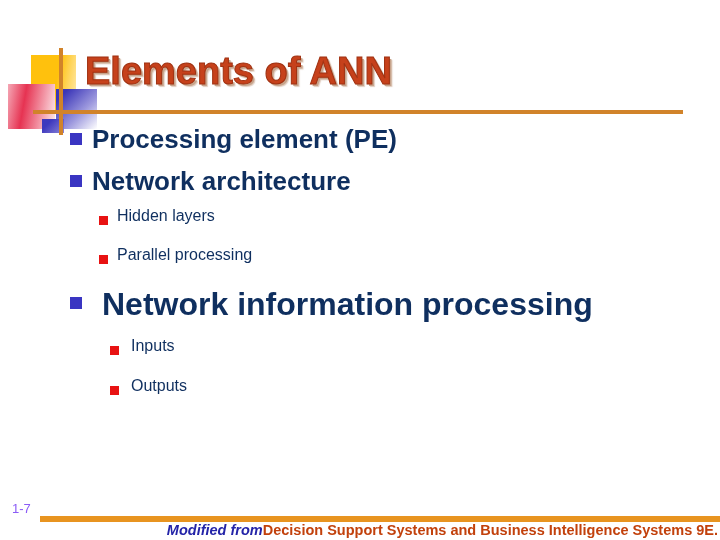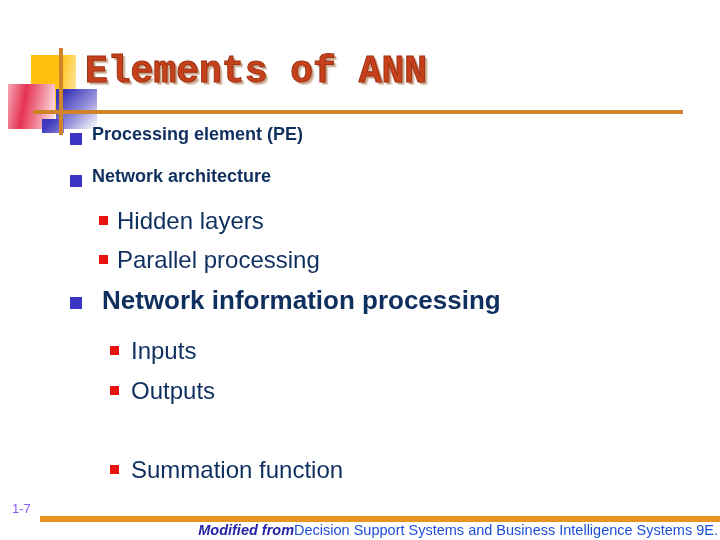"Elements of ANN" .page-title { font-family: Liberation Mono, monospace -> none }
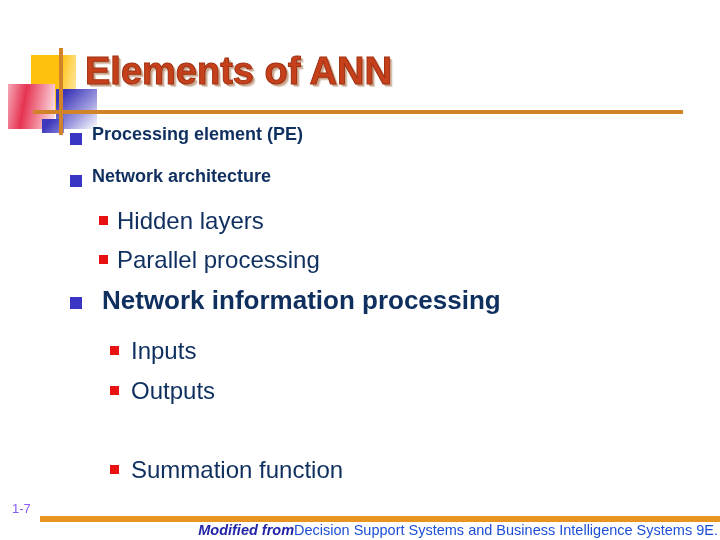"Processing element (PE)" .lvl1 { font-size: 18px -> 26px }
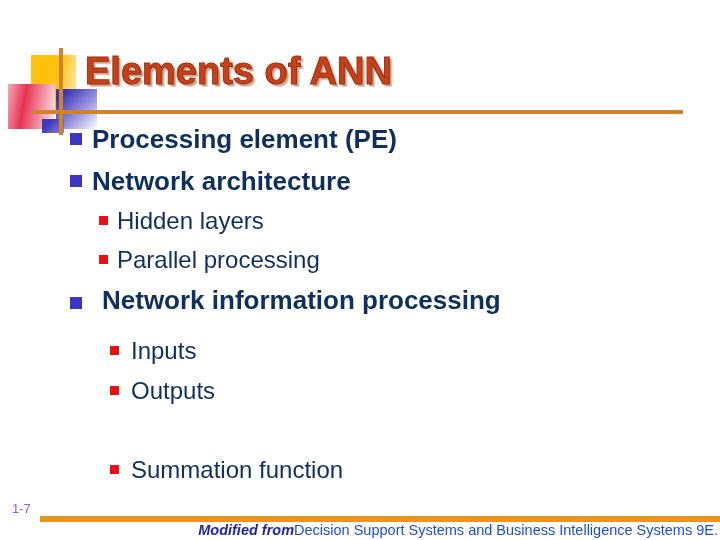"Hidden layers" .lvl2 { font-size: 24px -> 16px }
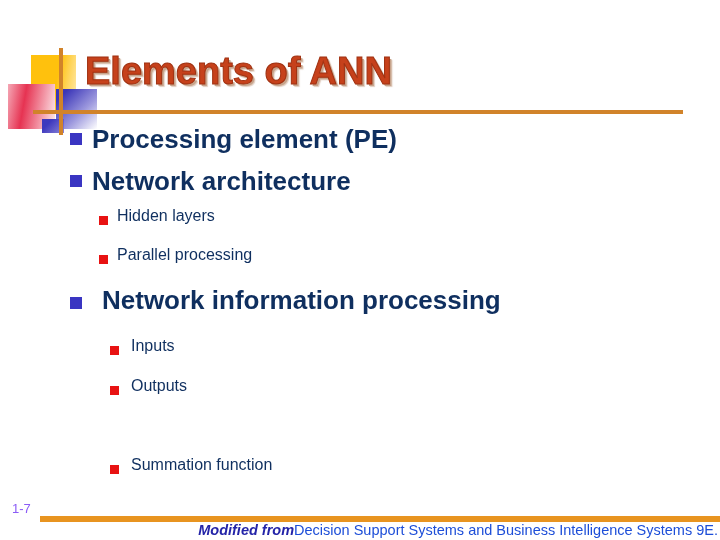"Network information processing" .lvl1.big { font-size: 26px -> 32px }
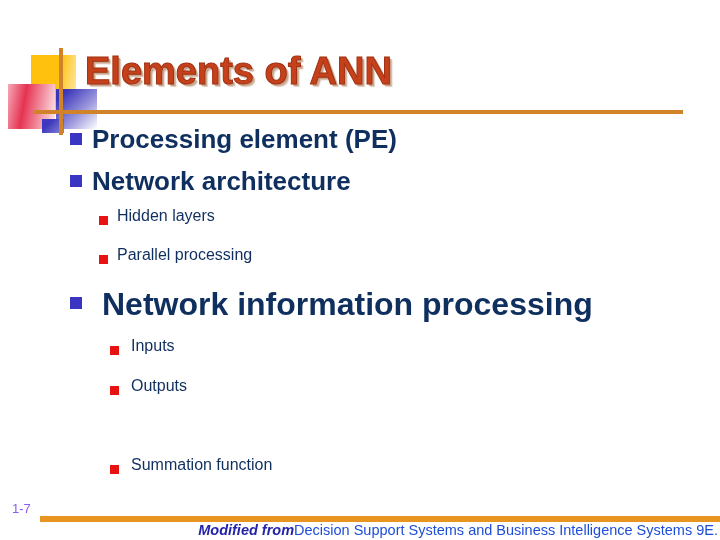"Summation function" div.row { html: <div> <span></span> <span>Summation function</span> </div> -> none }
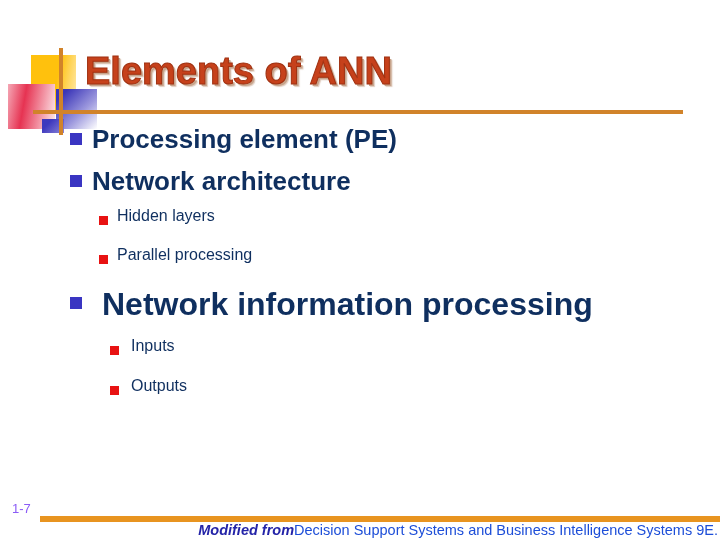"Decision Support Systems and Business" .footer-text { color: #1d4ed8 -> #c2410c; font-weight: none -> bold }
